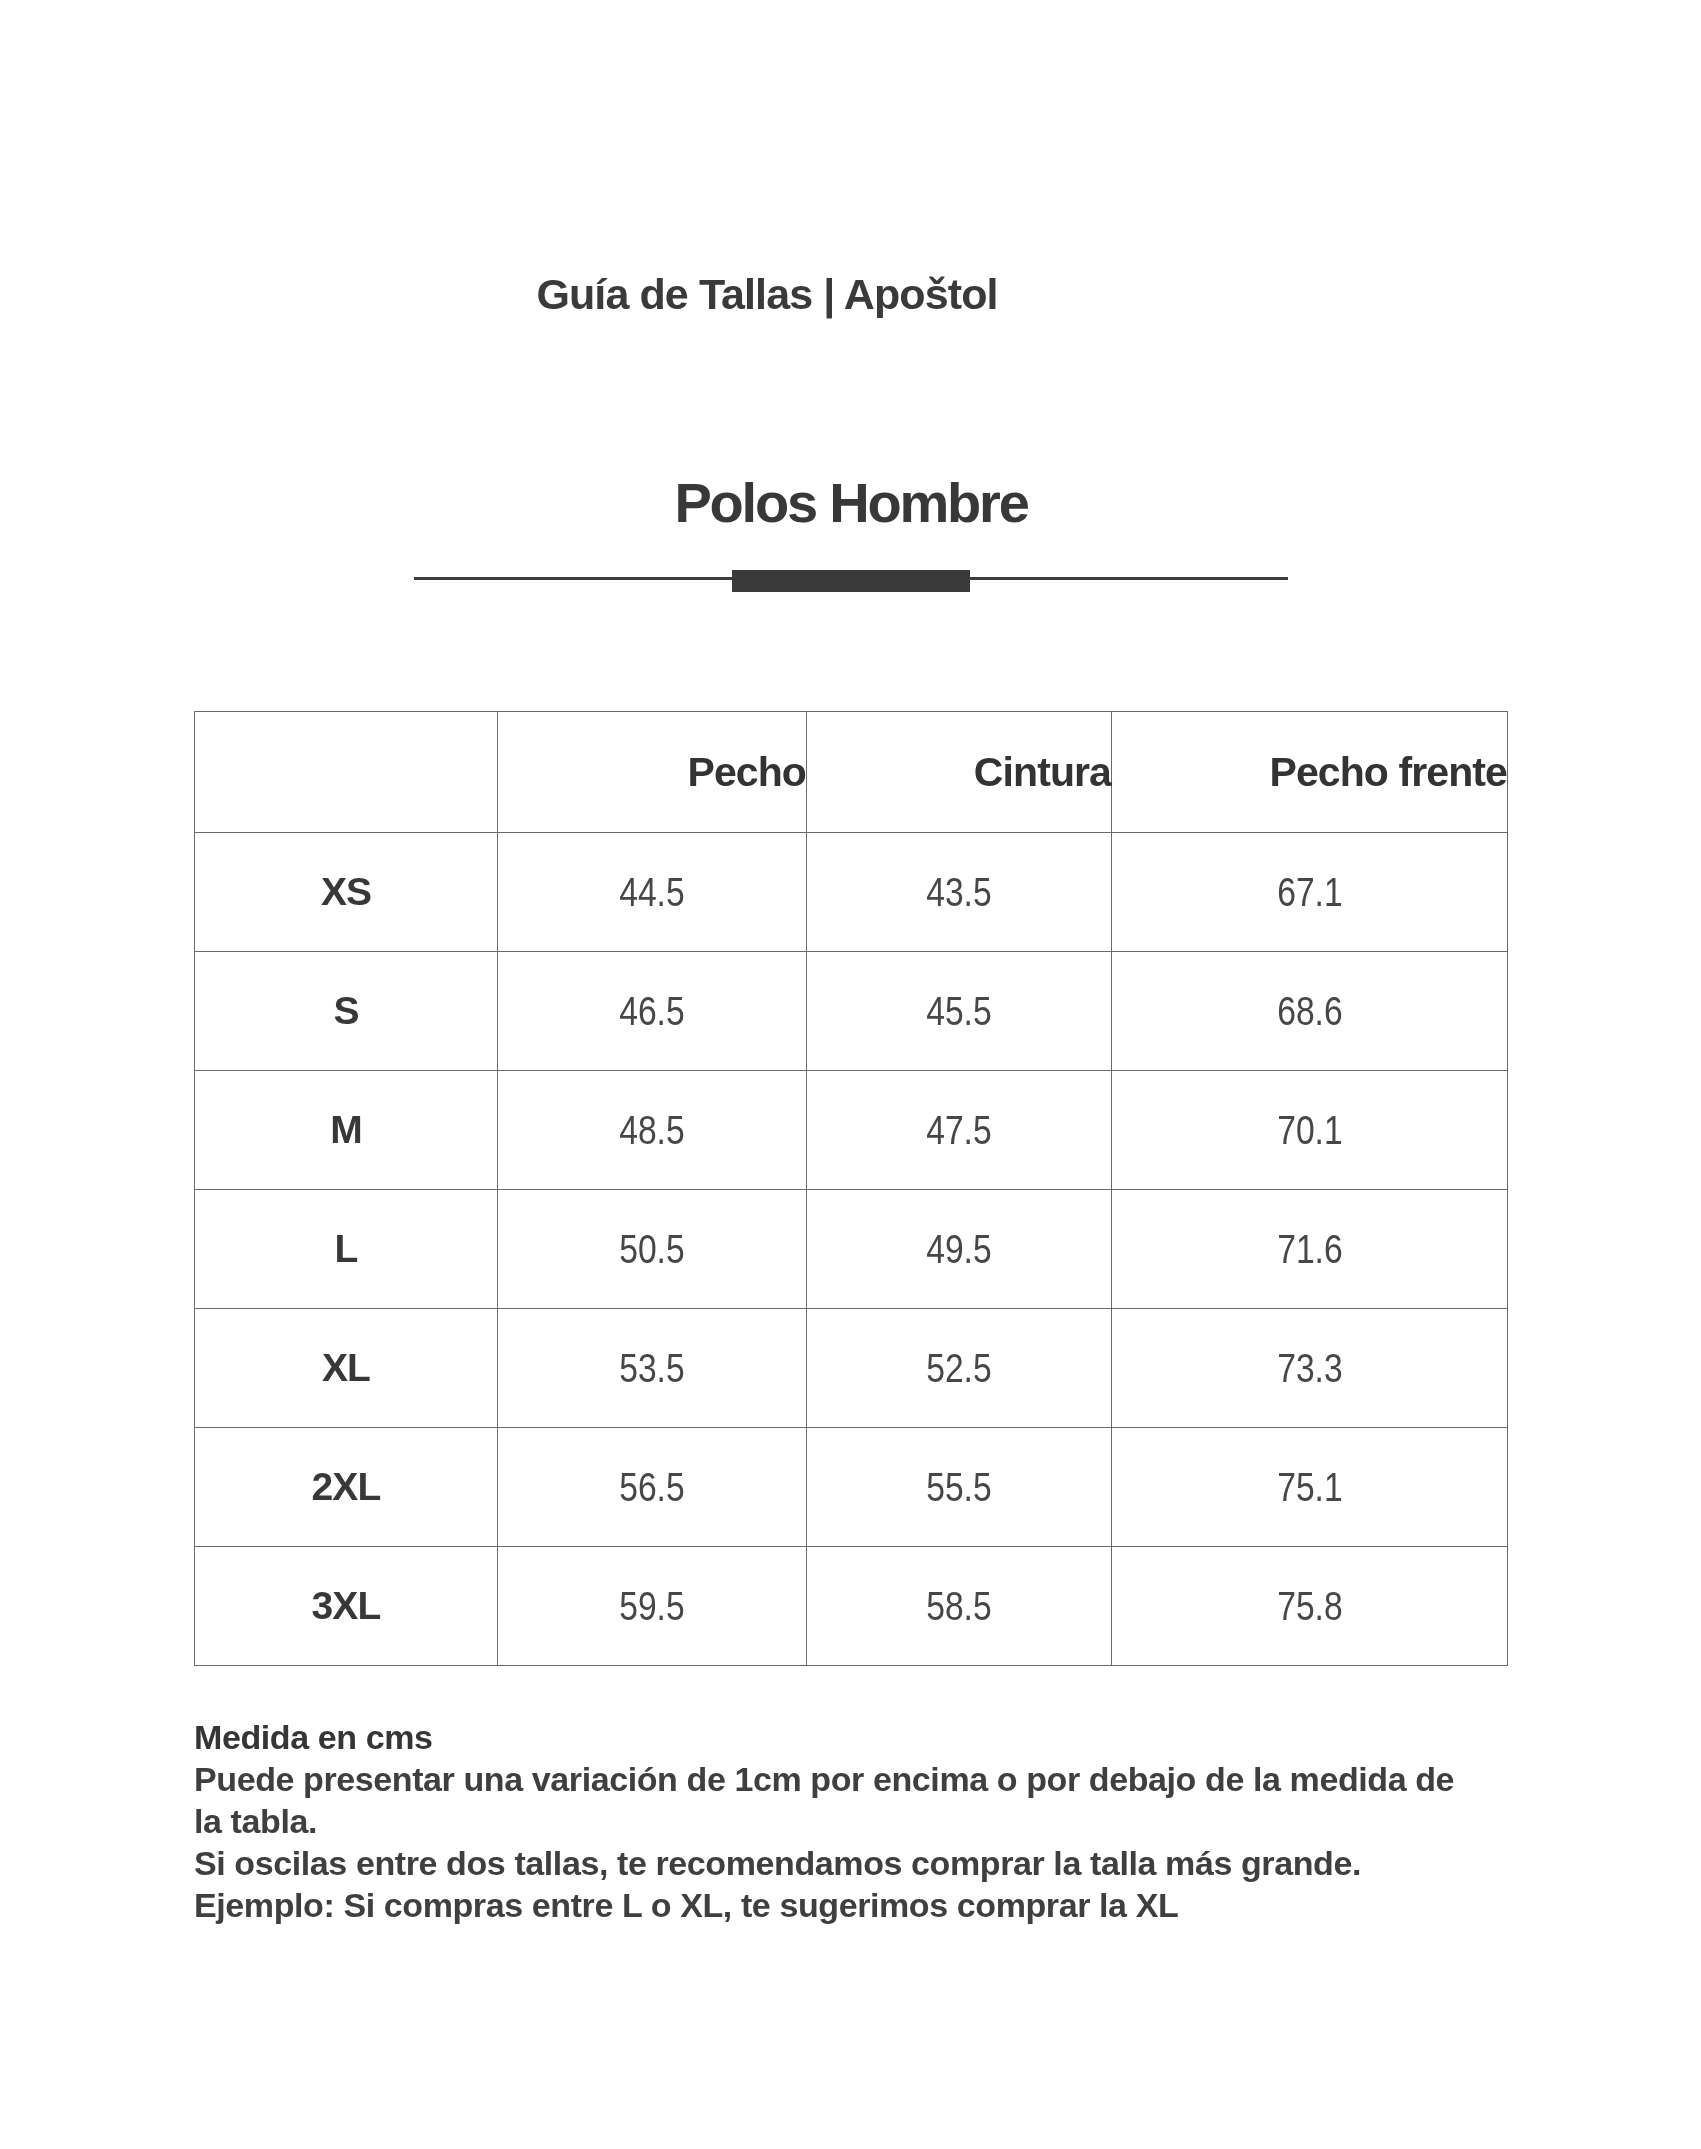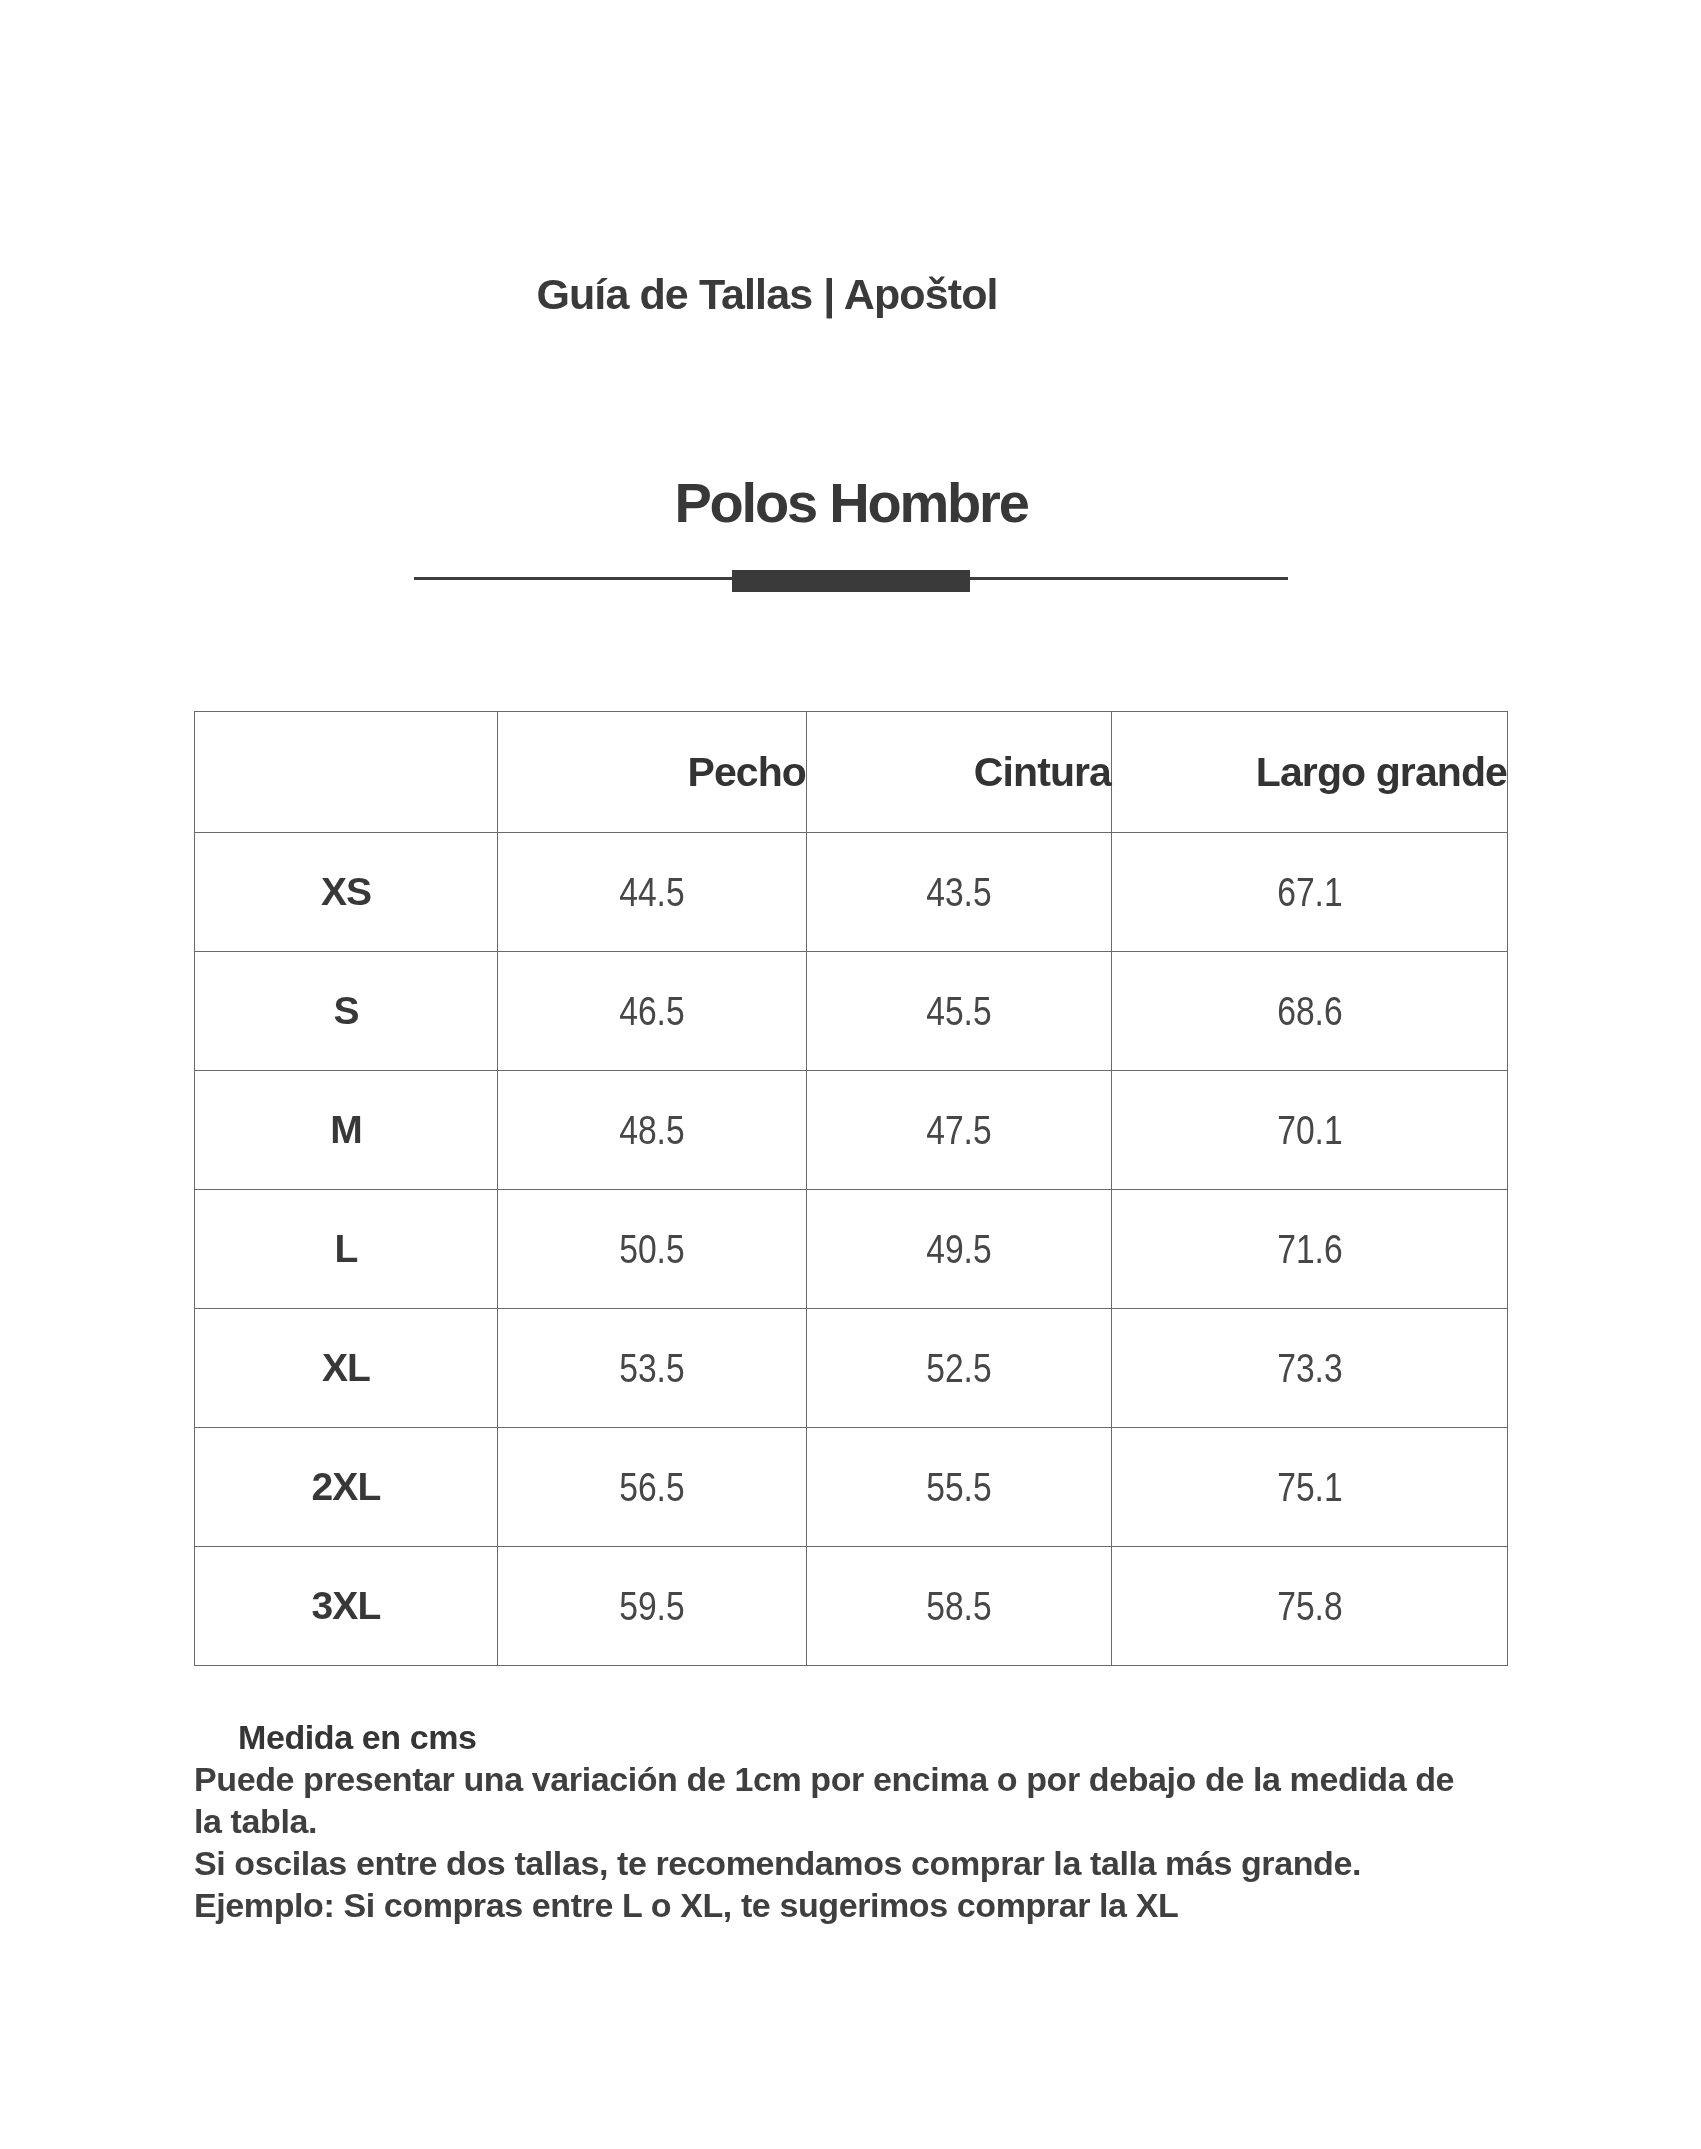"Largo grande" th { text: Largo grande -> Pecho frente }
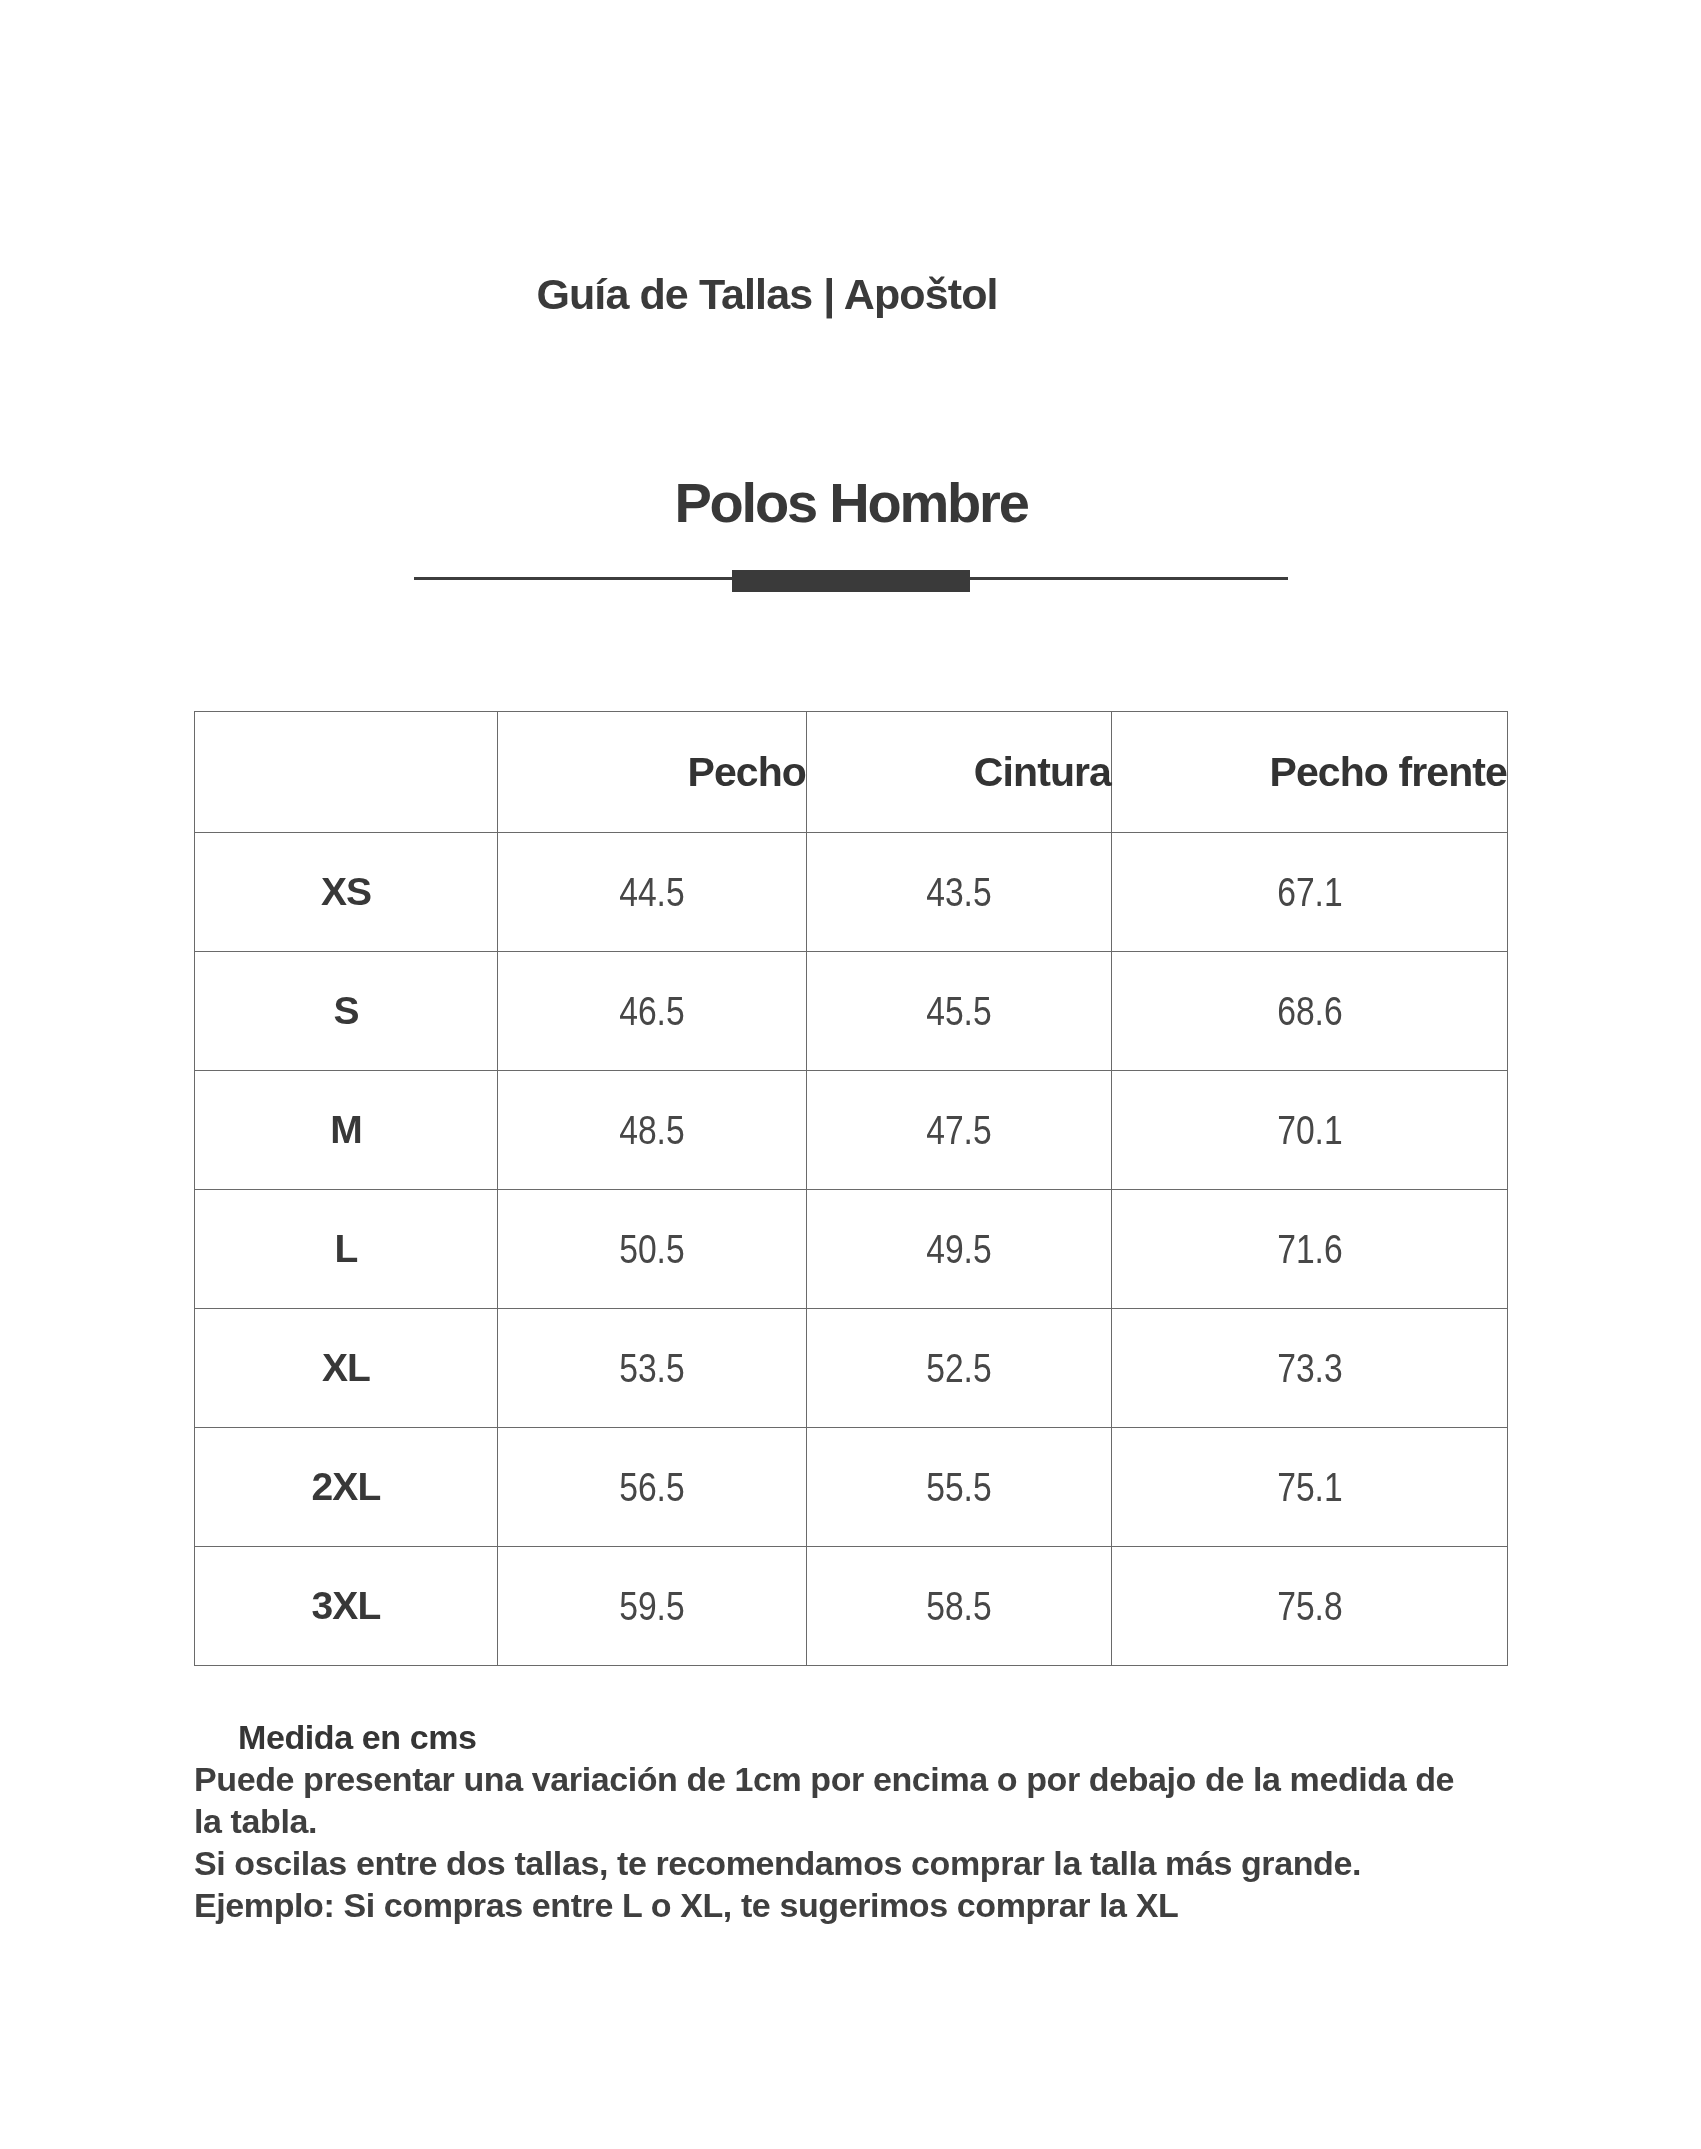"Medida en cms" .footer-heading { margin-left: 44px -> none }
